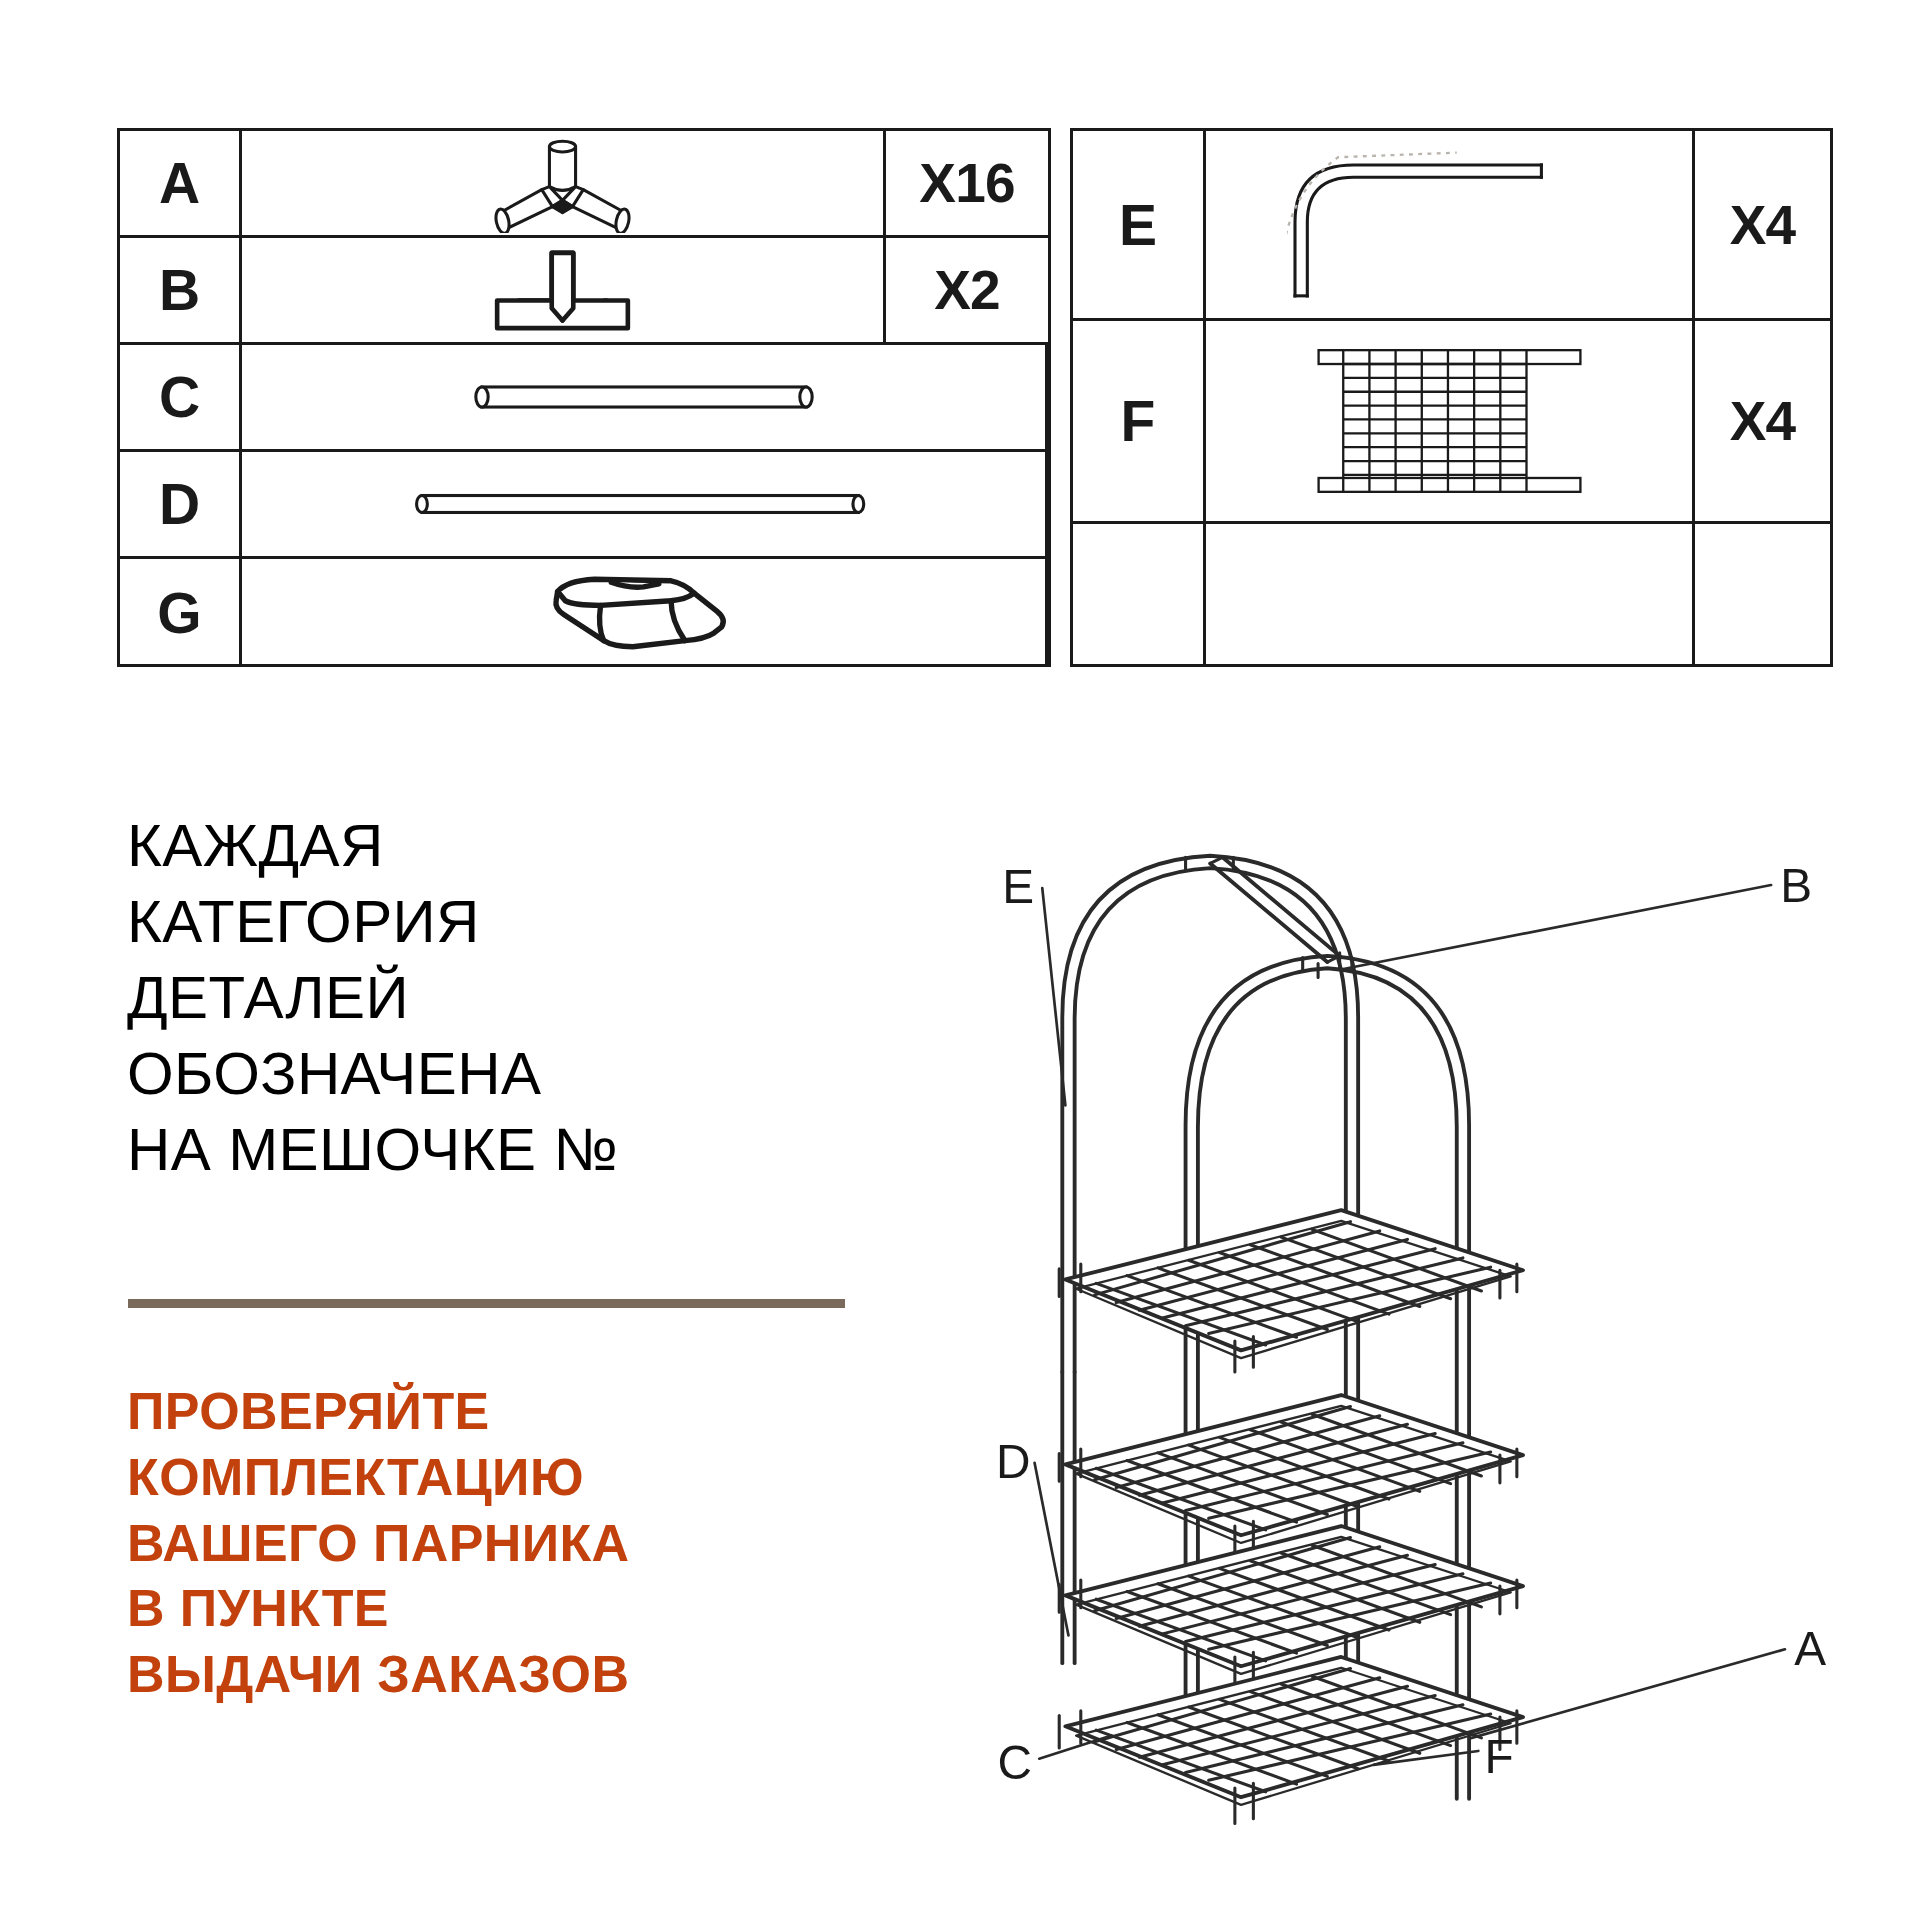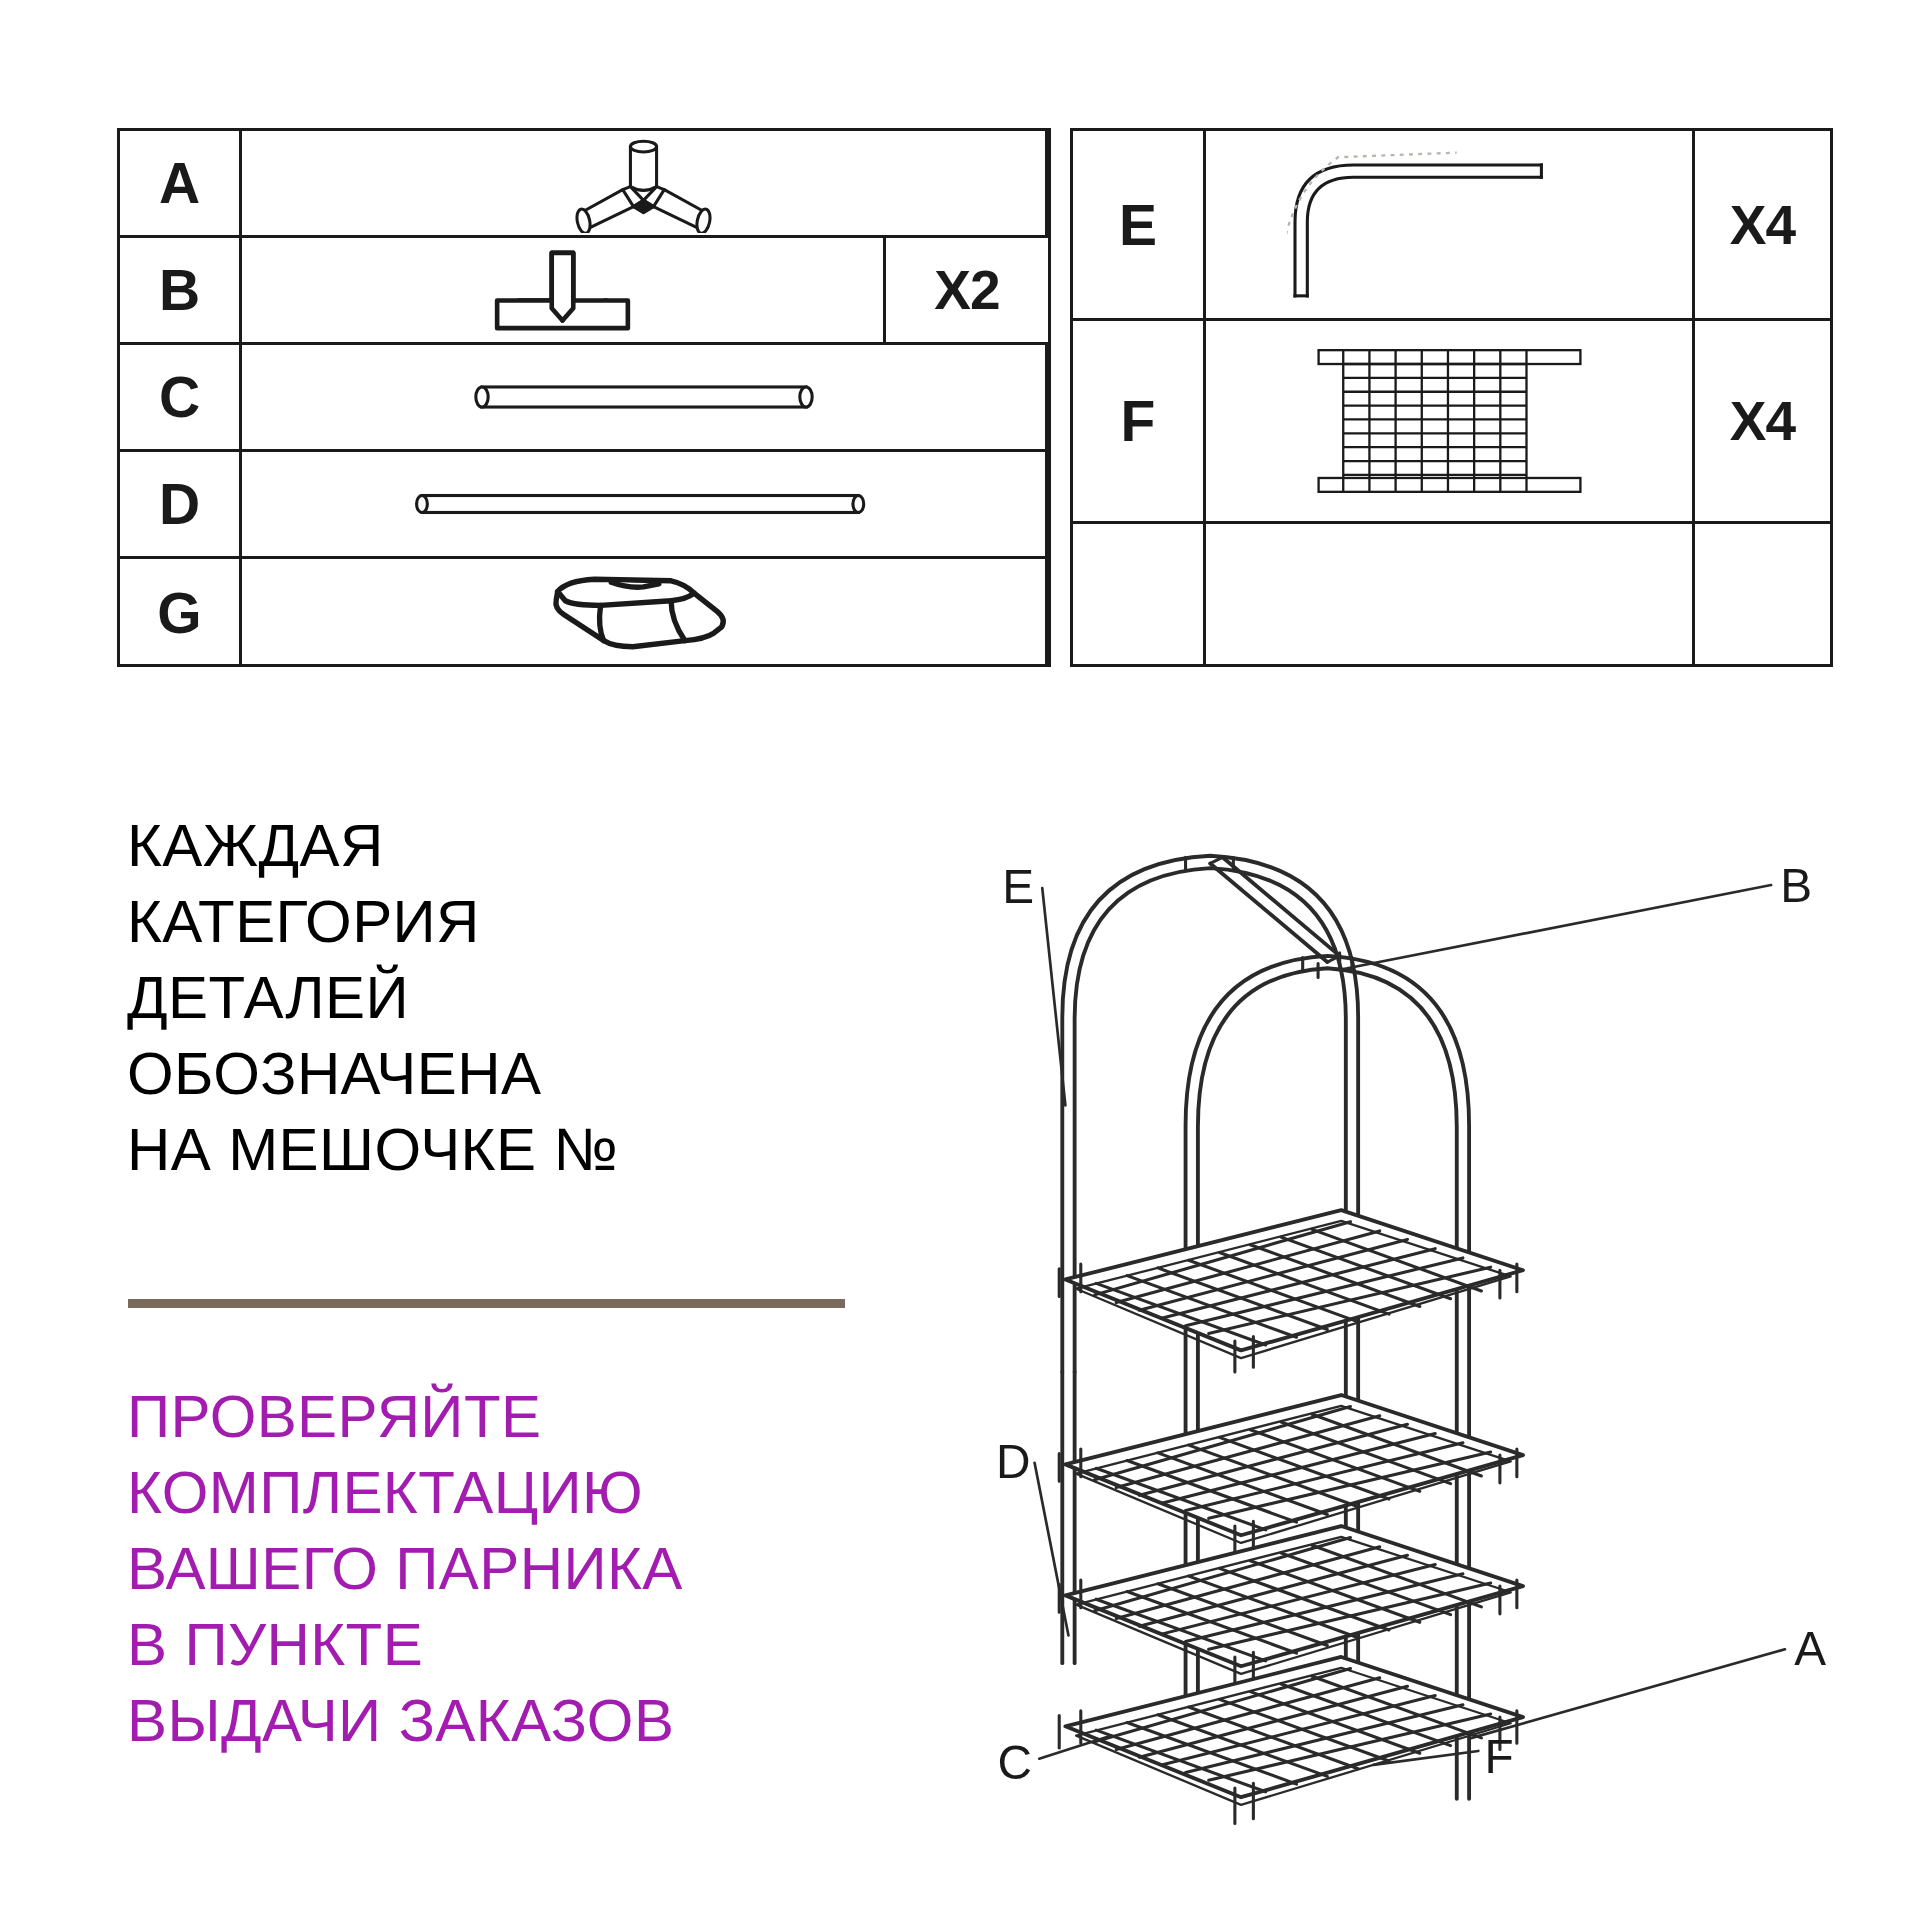"X16" div.cell-qty { html: none -> <div>X16</div> }
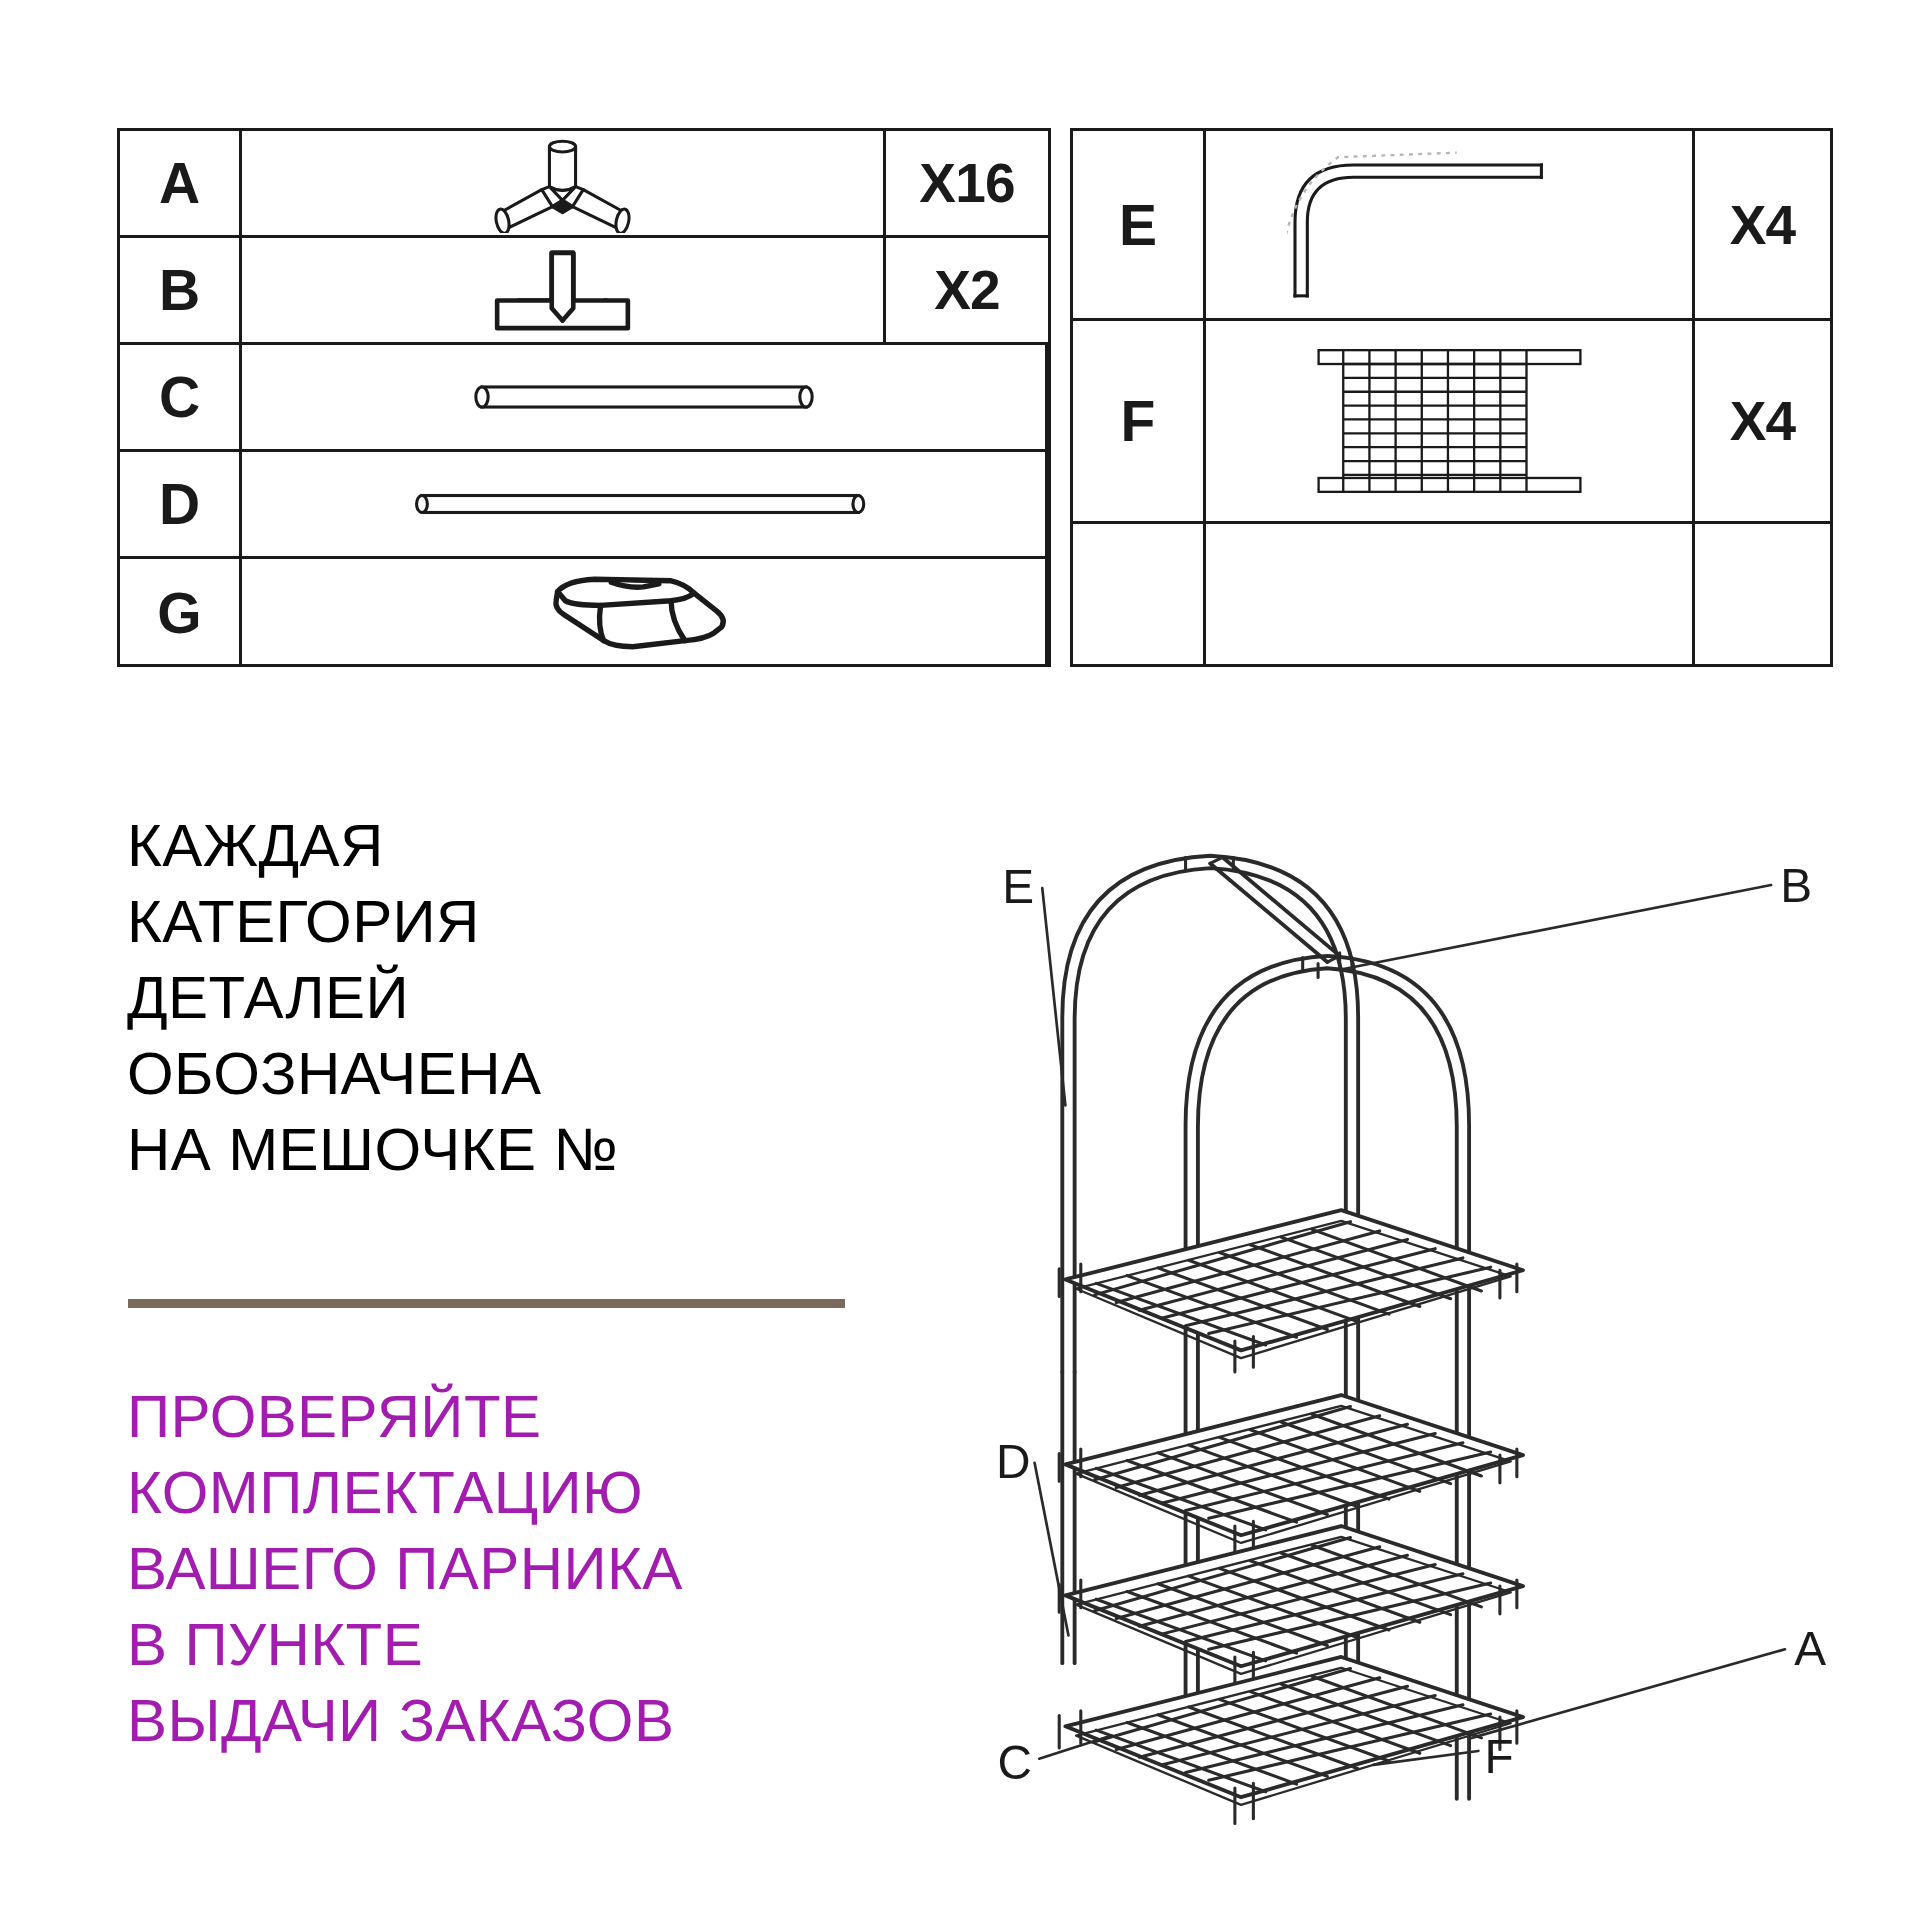"ПРОВЕРЯЙТЕ" .subline { color: #a21caf -> #c2410c; font-size: 60px -> 52px; font-weight: 400 -> 700 }
